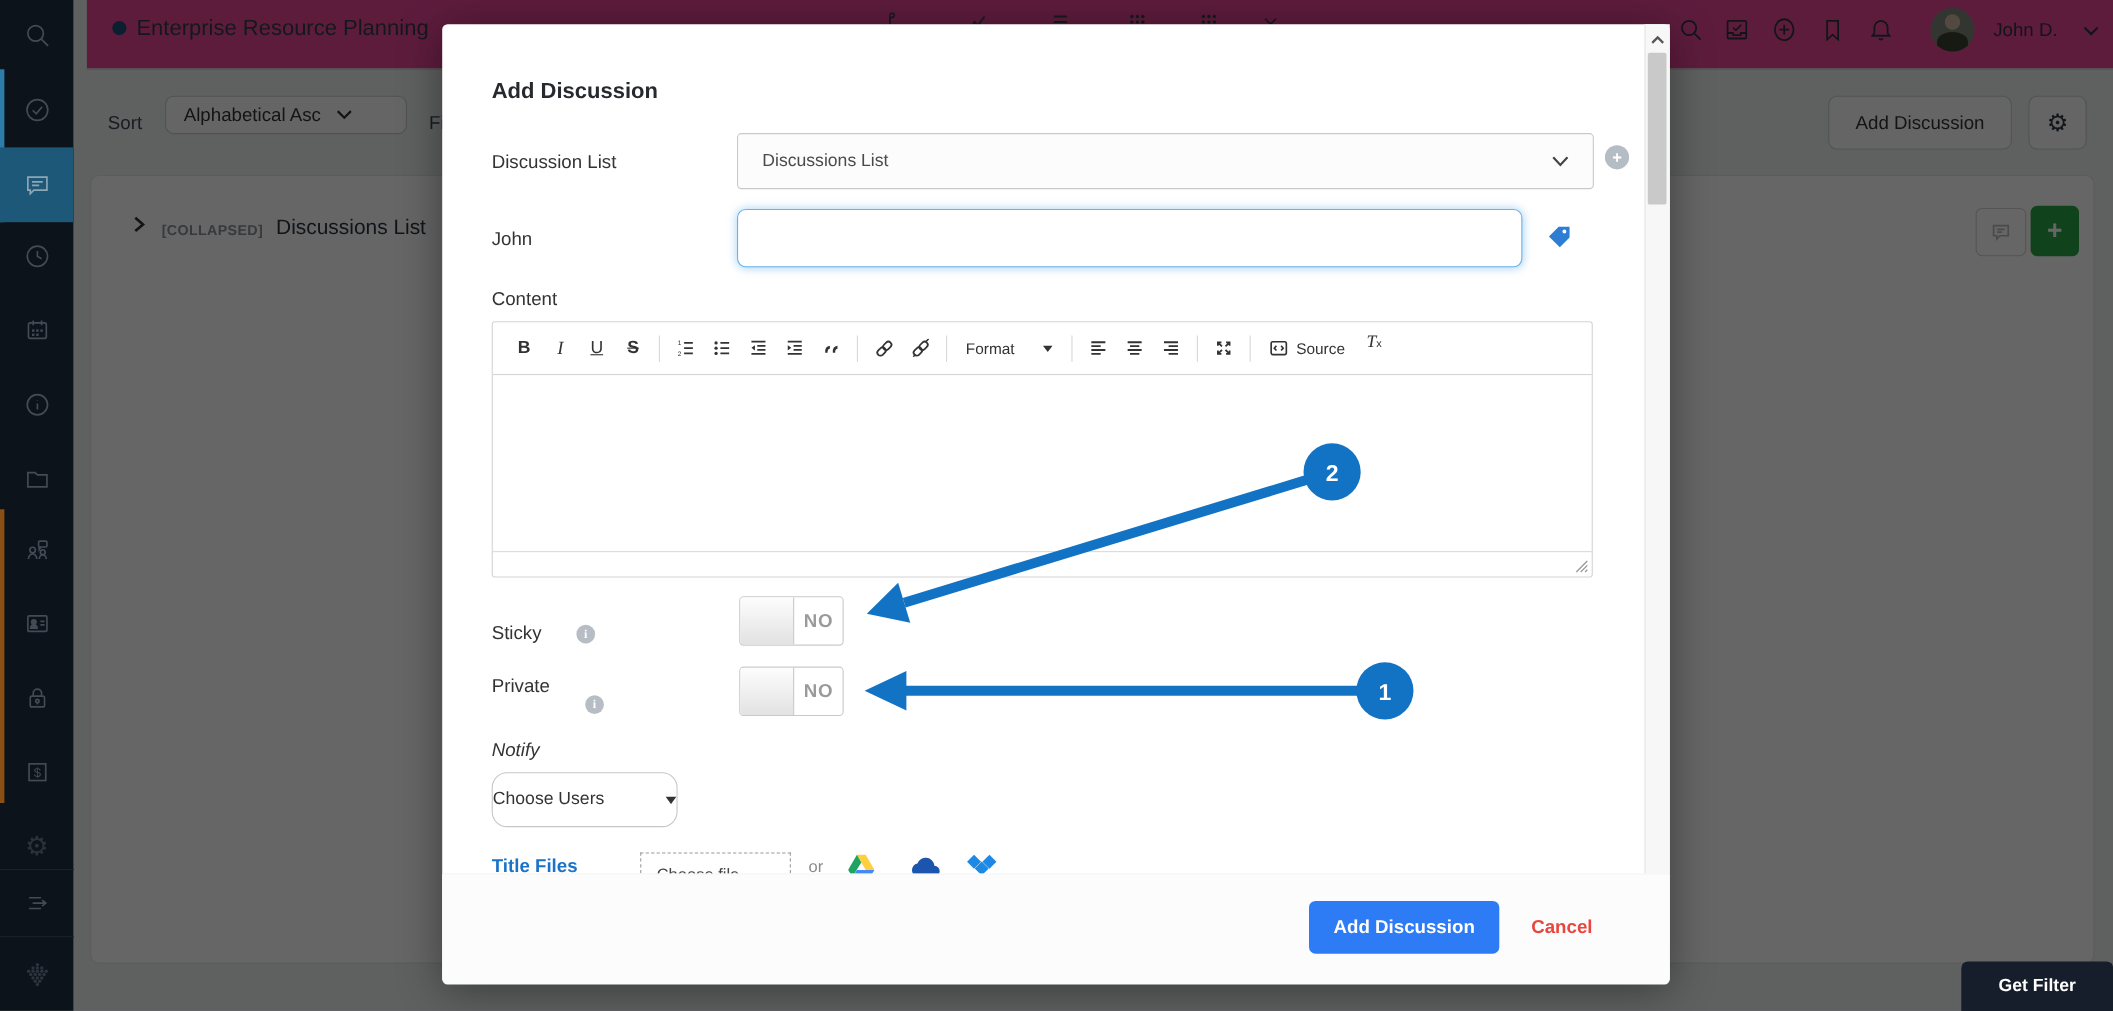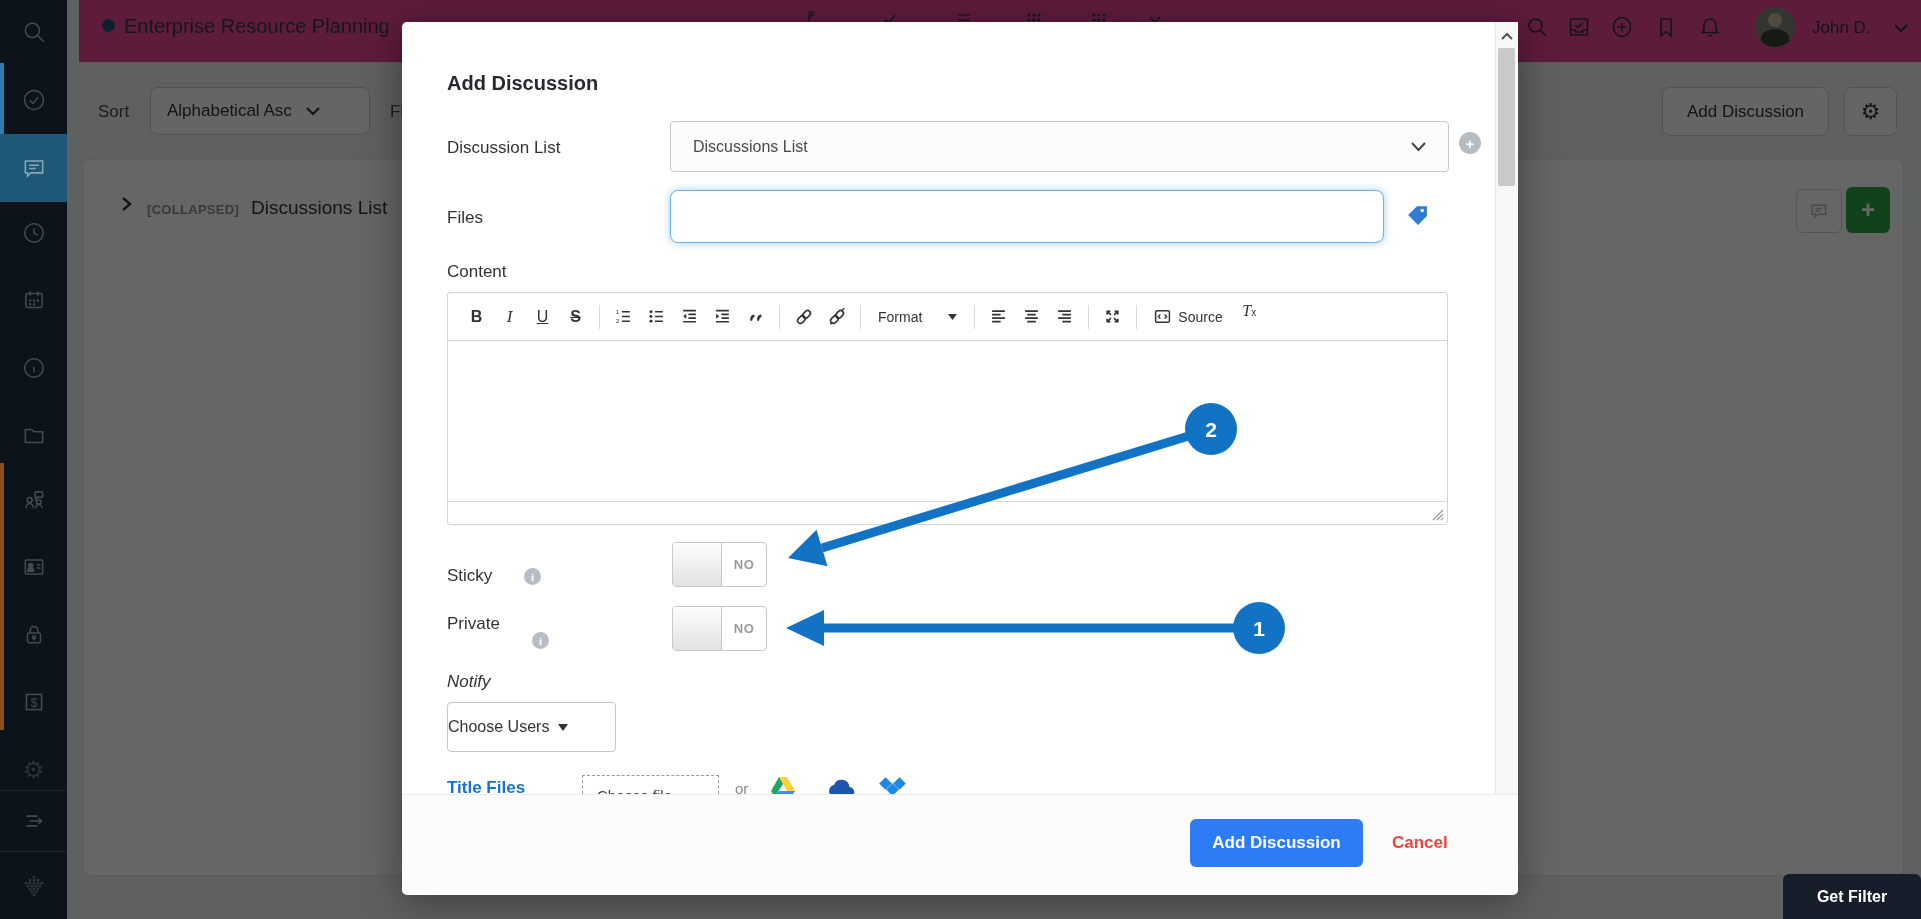"Alphabetical Asc" div.abs { height: 48px -> 35px }
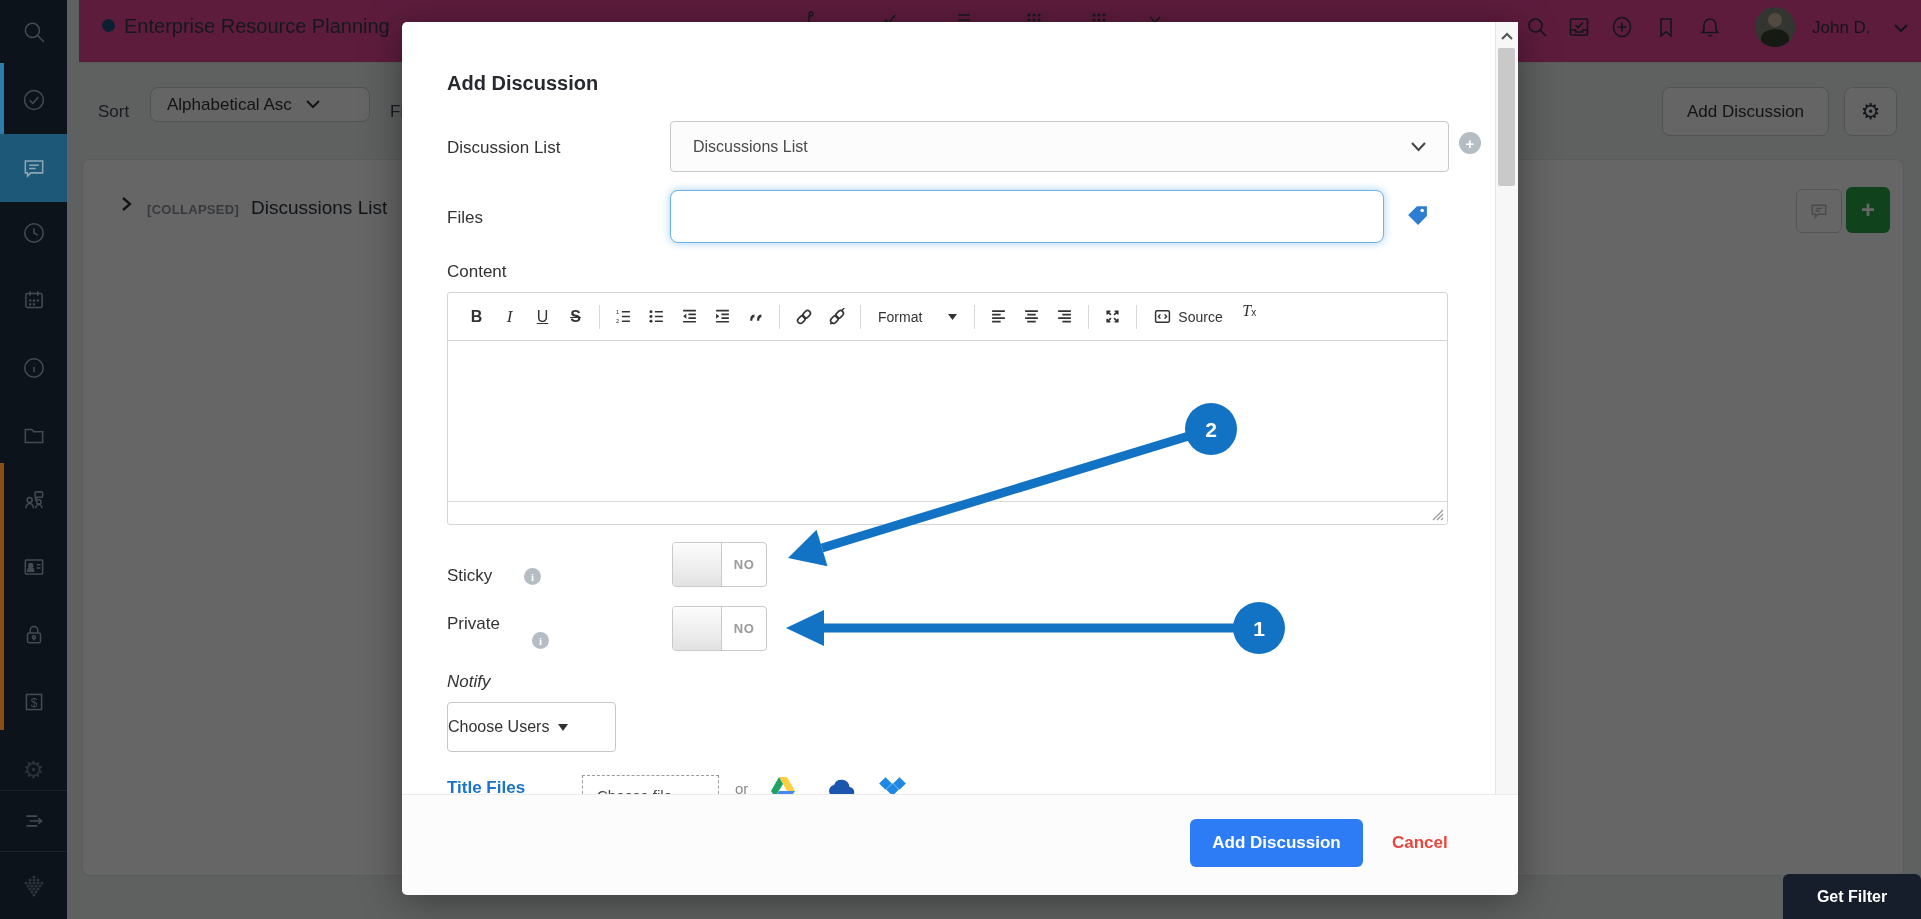"Files" div.abs { text: Files -> John }
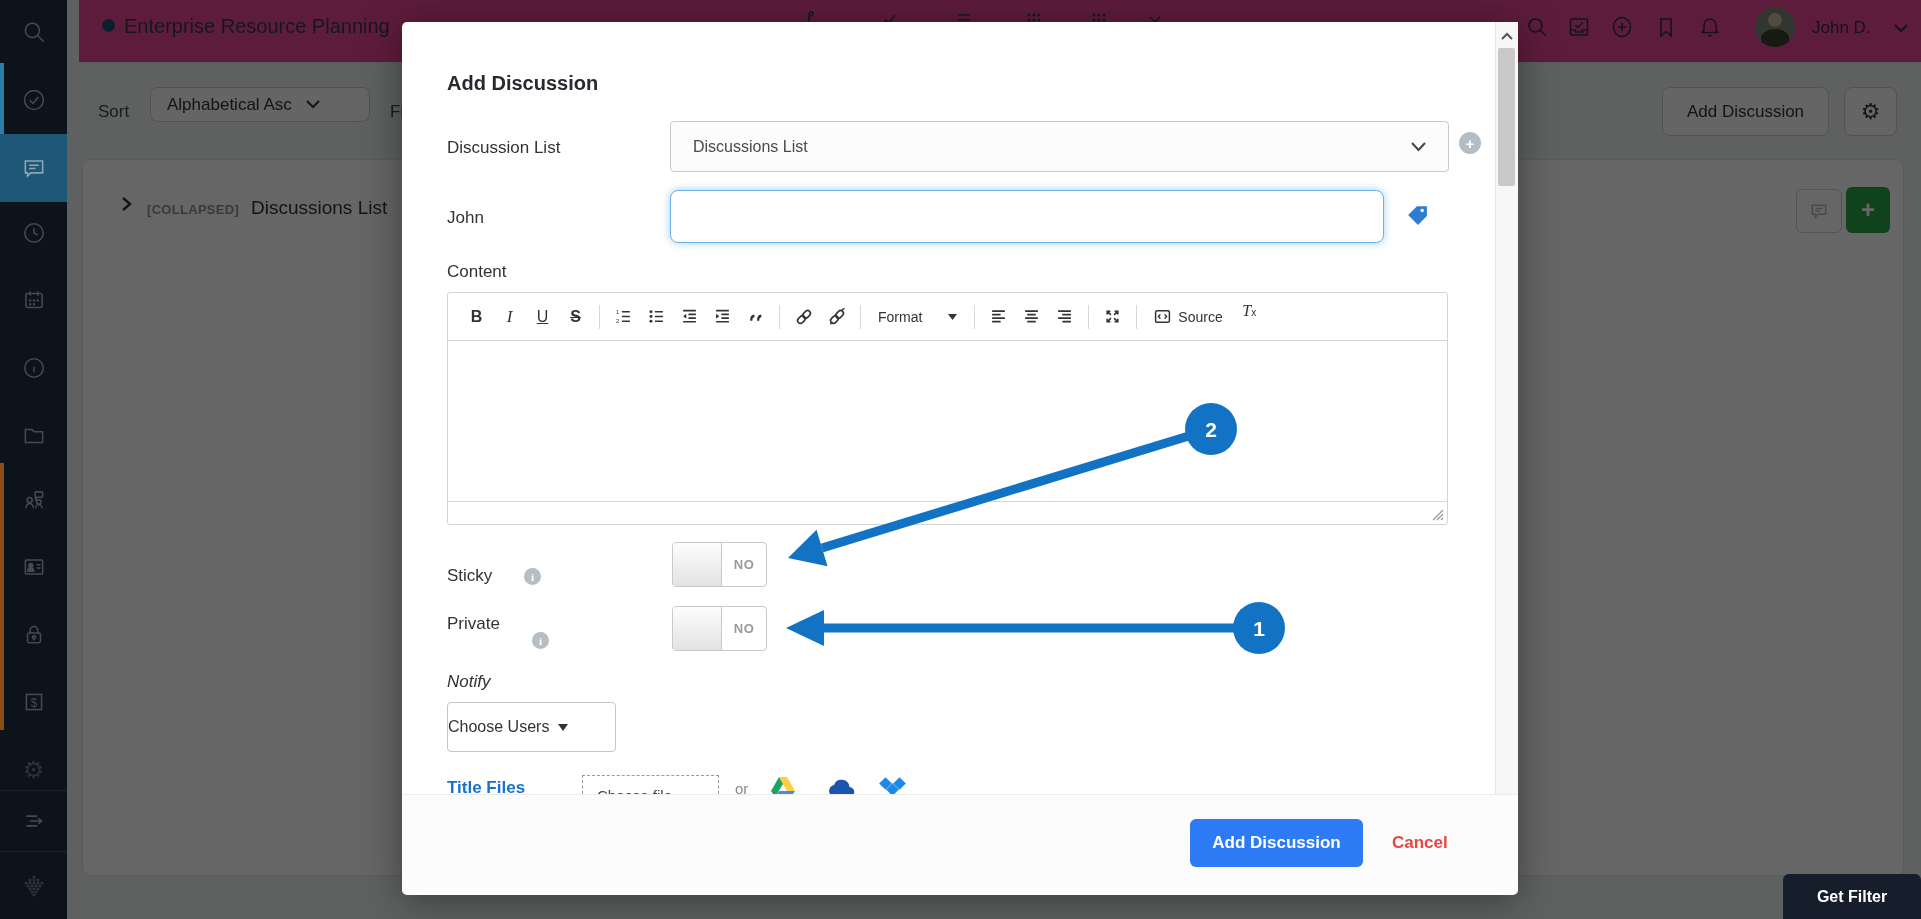"NO" .tog-txt { font-size: 13px -> 17px }
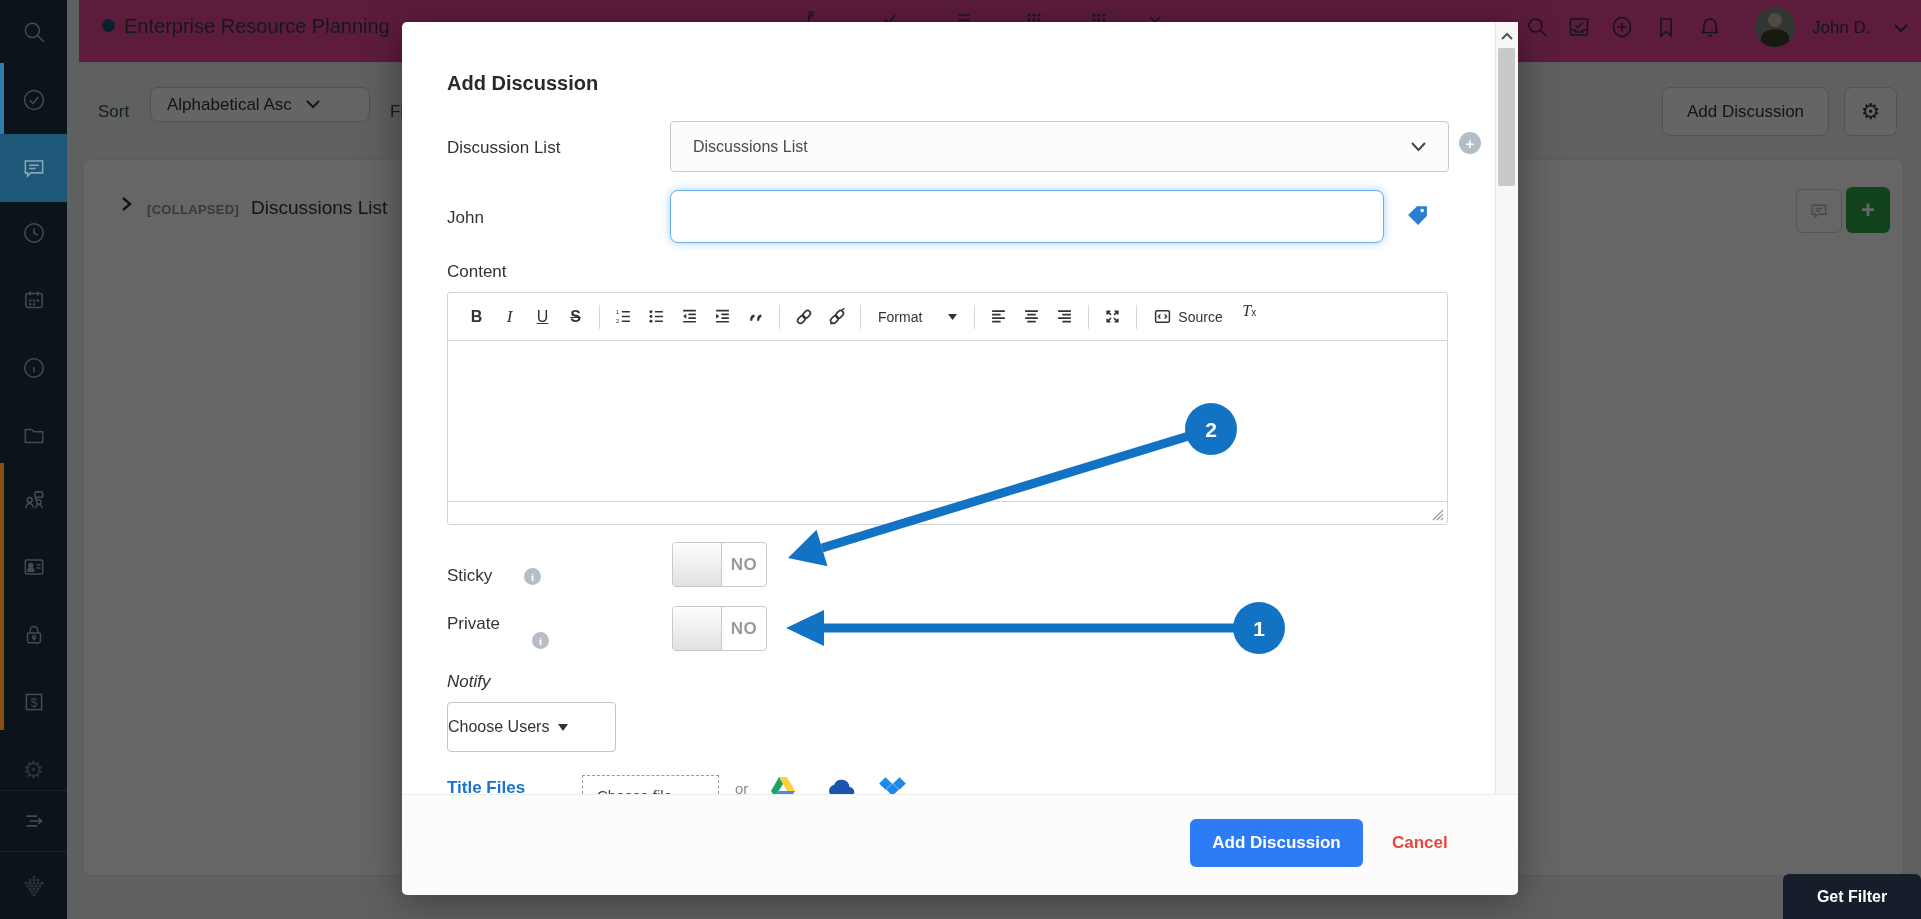"Choose Users" .choose-btn { border-radius: 4px -> 14px; justify-content: flex-start -> space-between }
